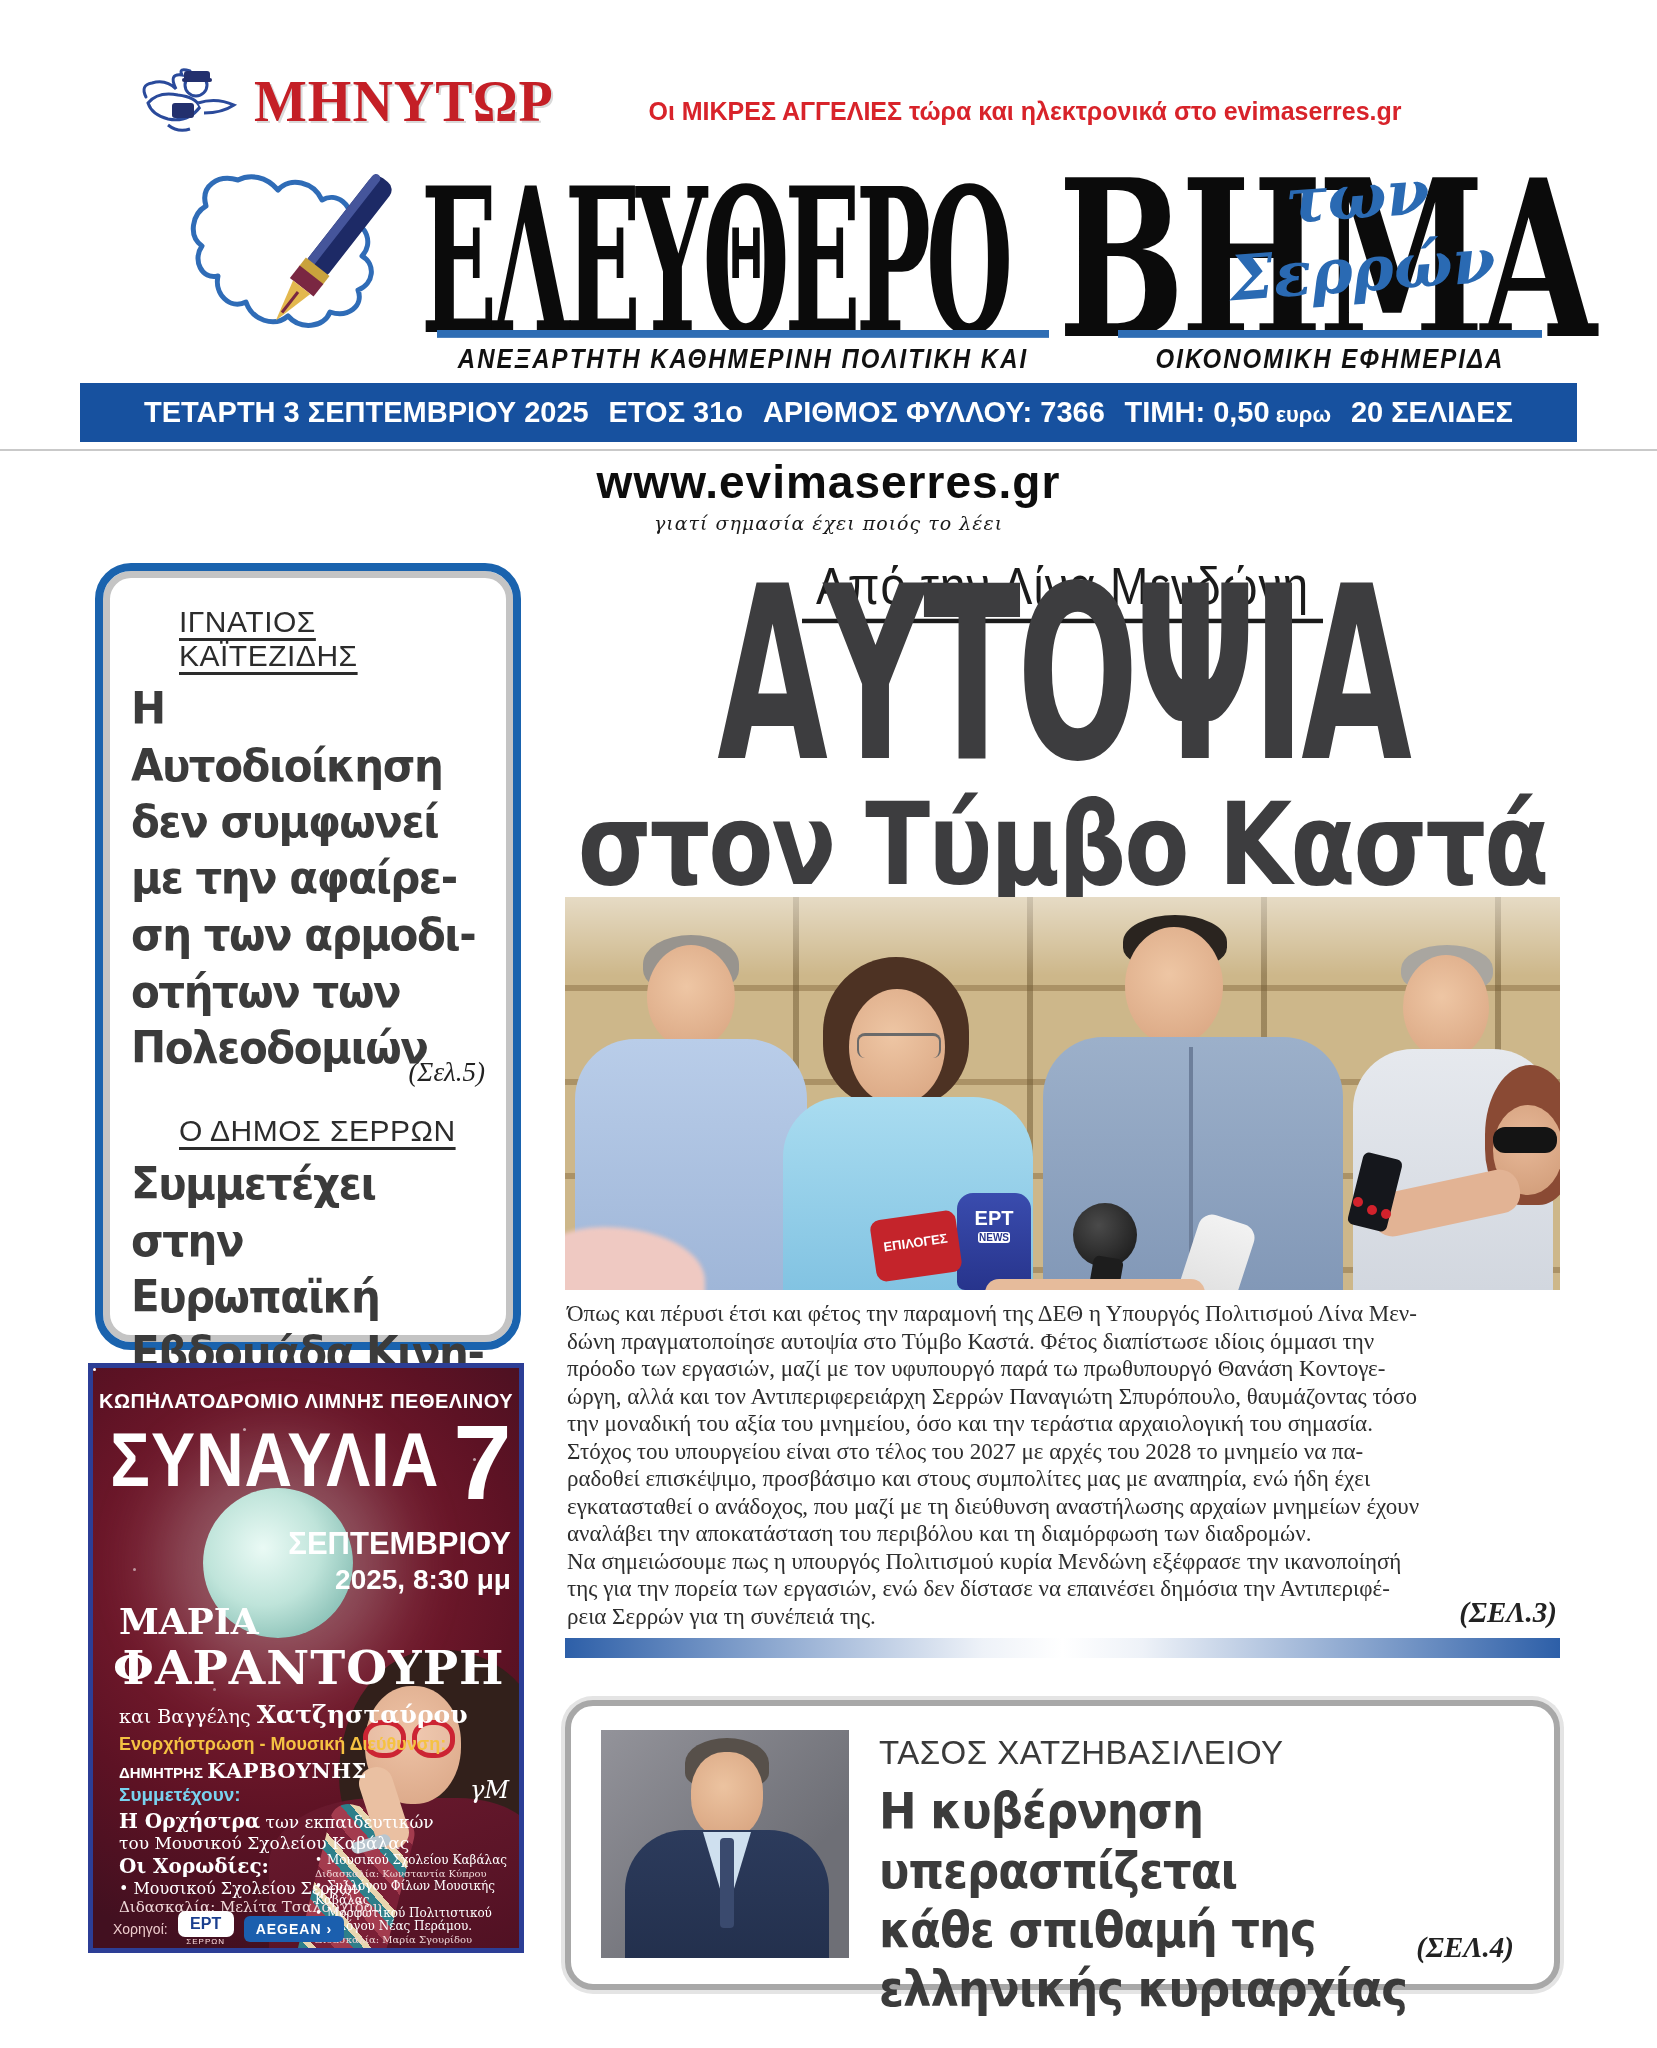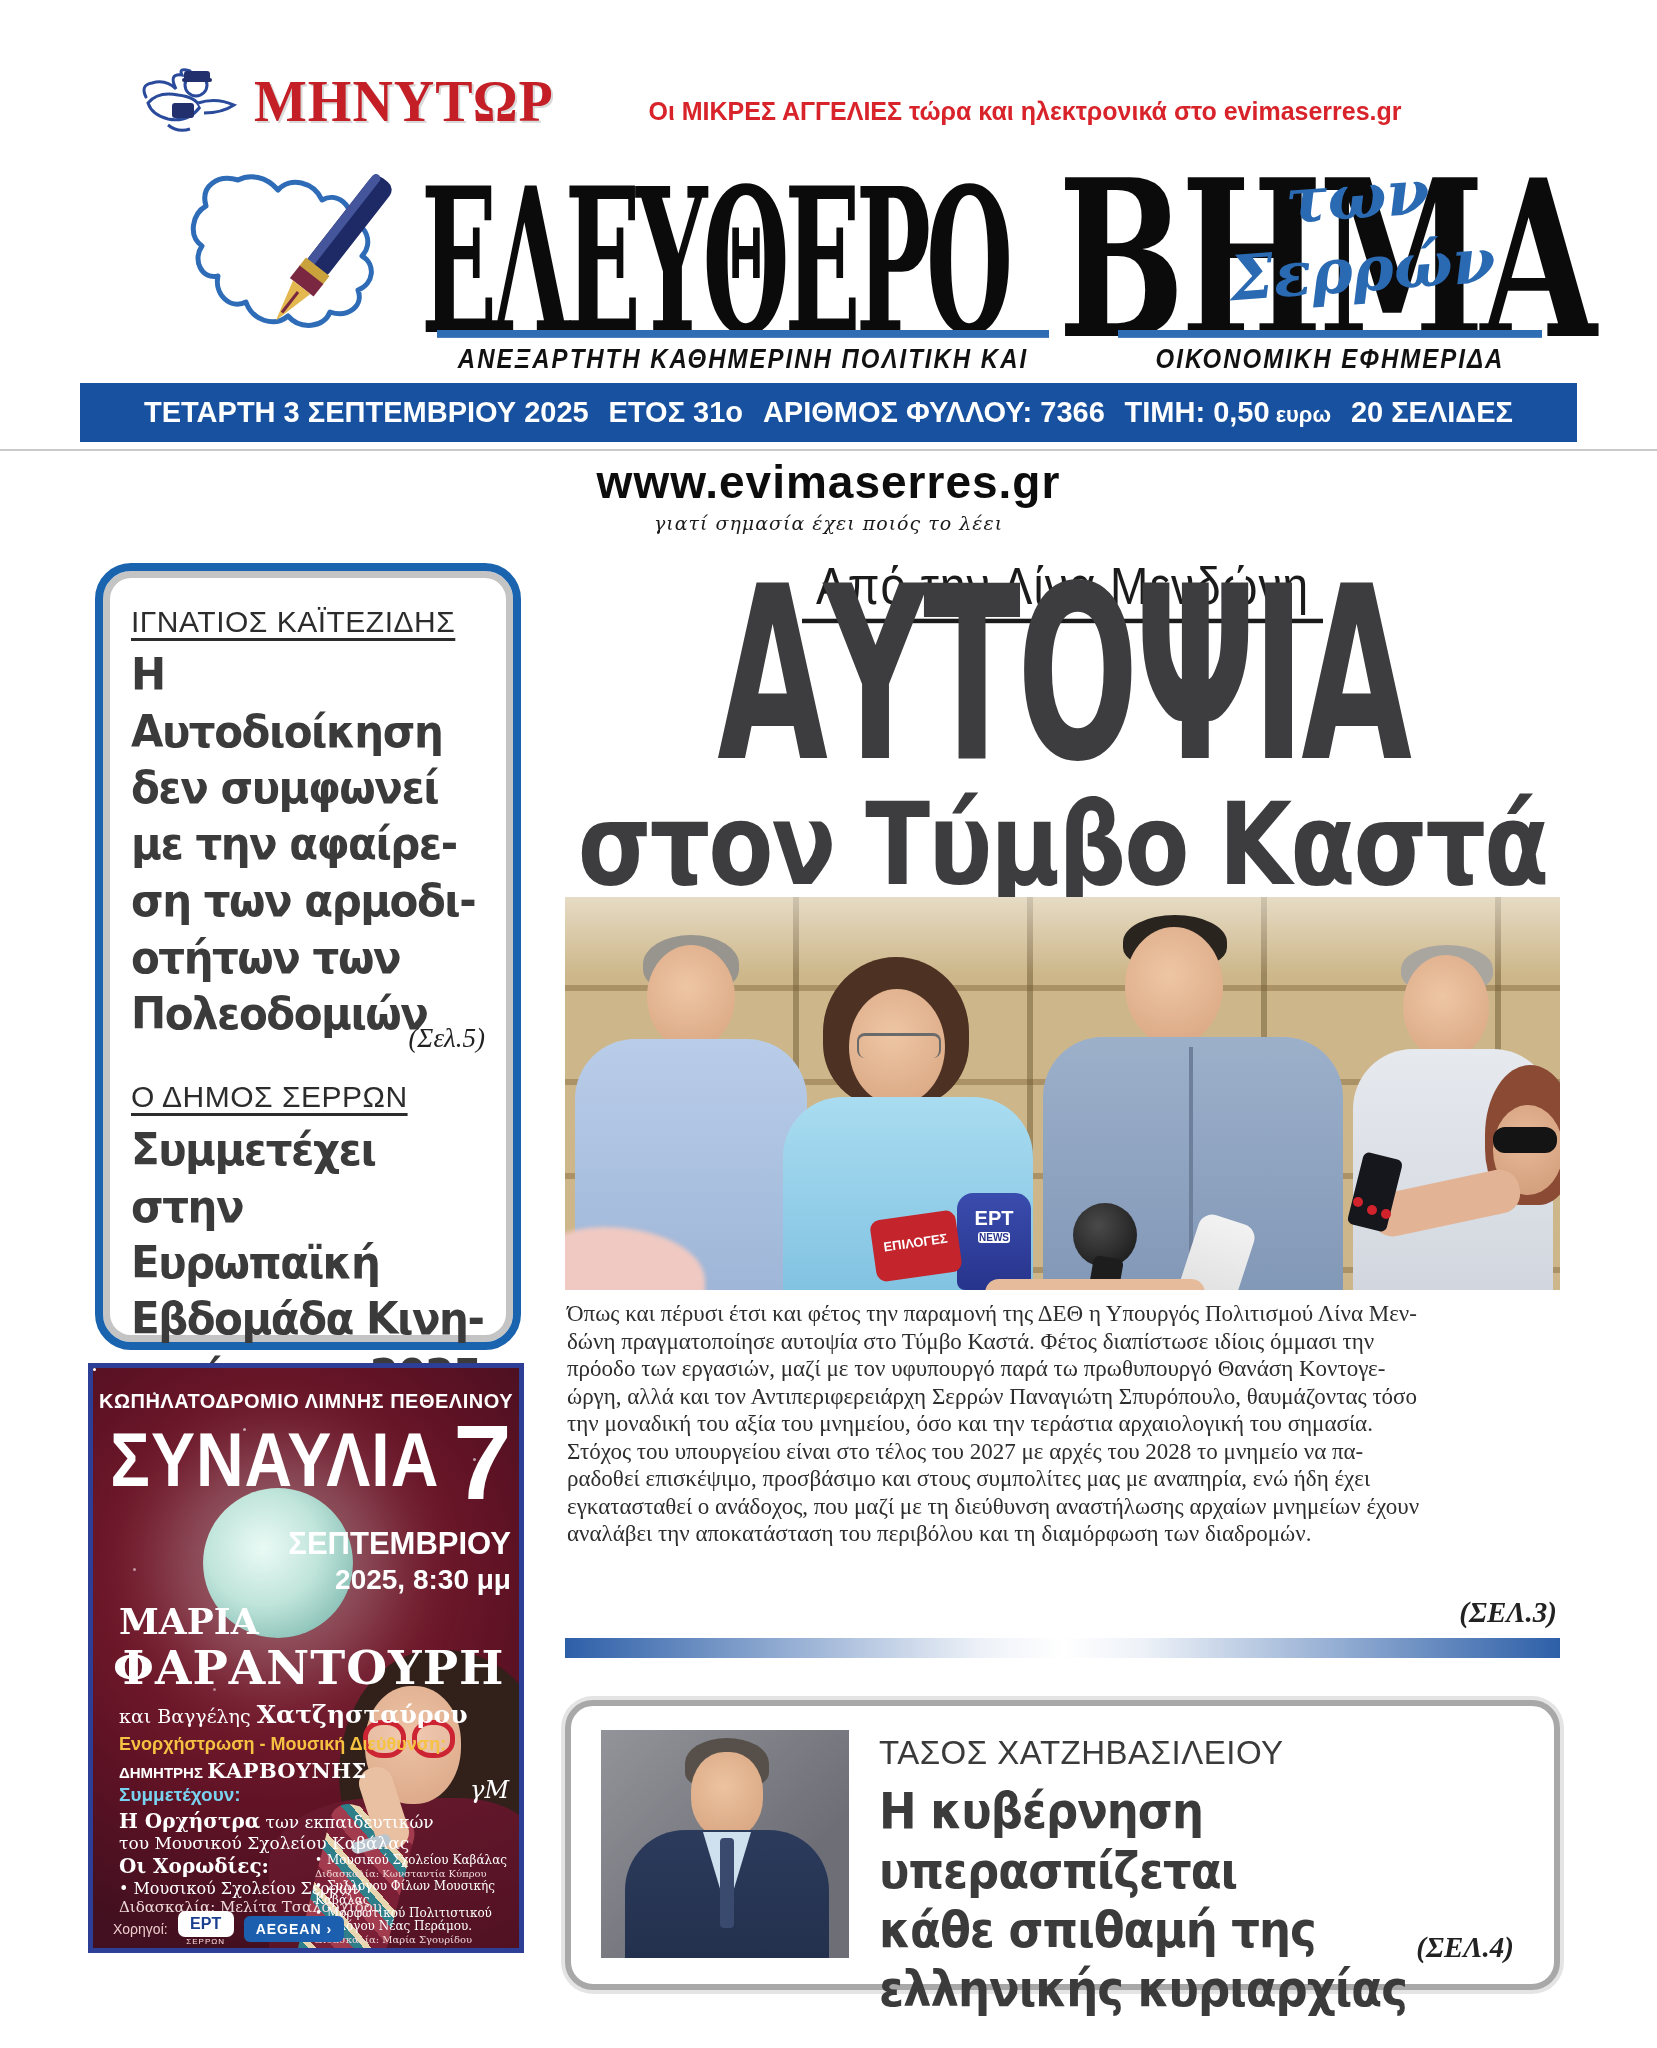"ΙΓΝΑΤΙΟΣ ΚΑΪΤΕΖΙΔΗΣ" .kicker { margin-left: none -> 48px }
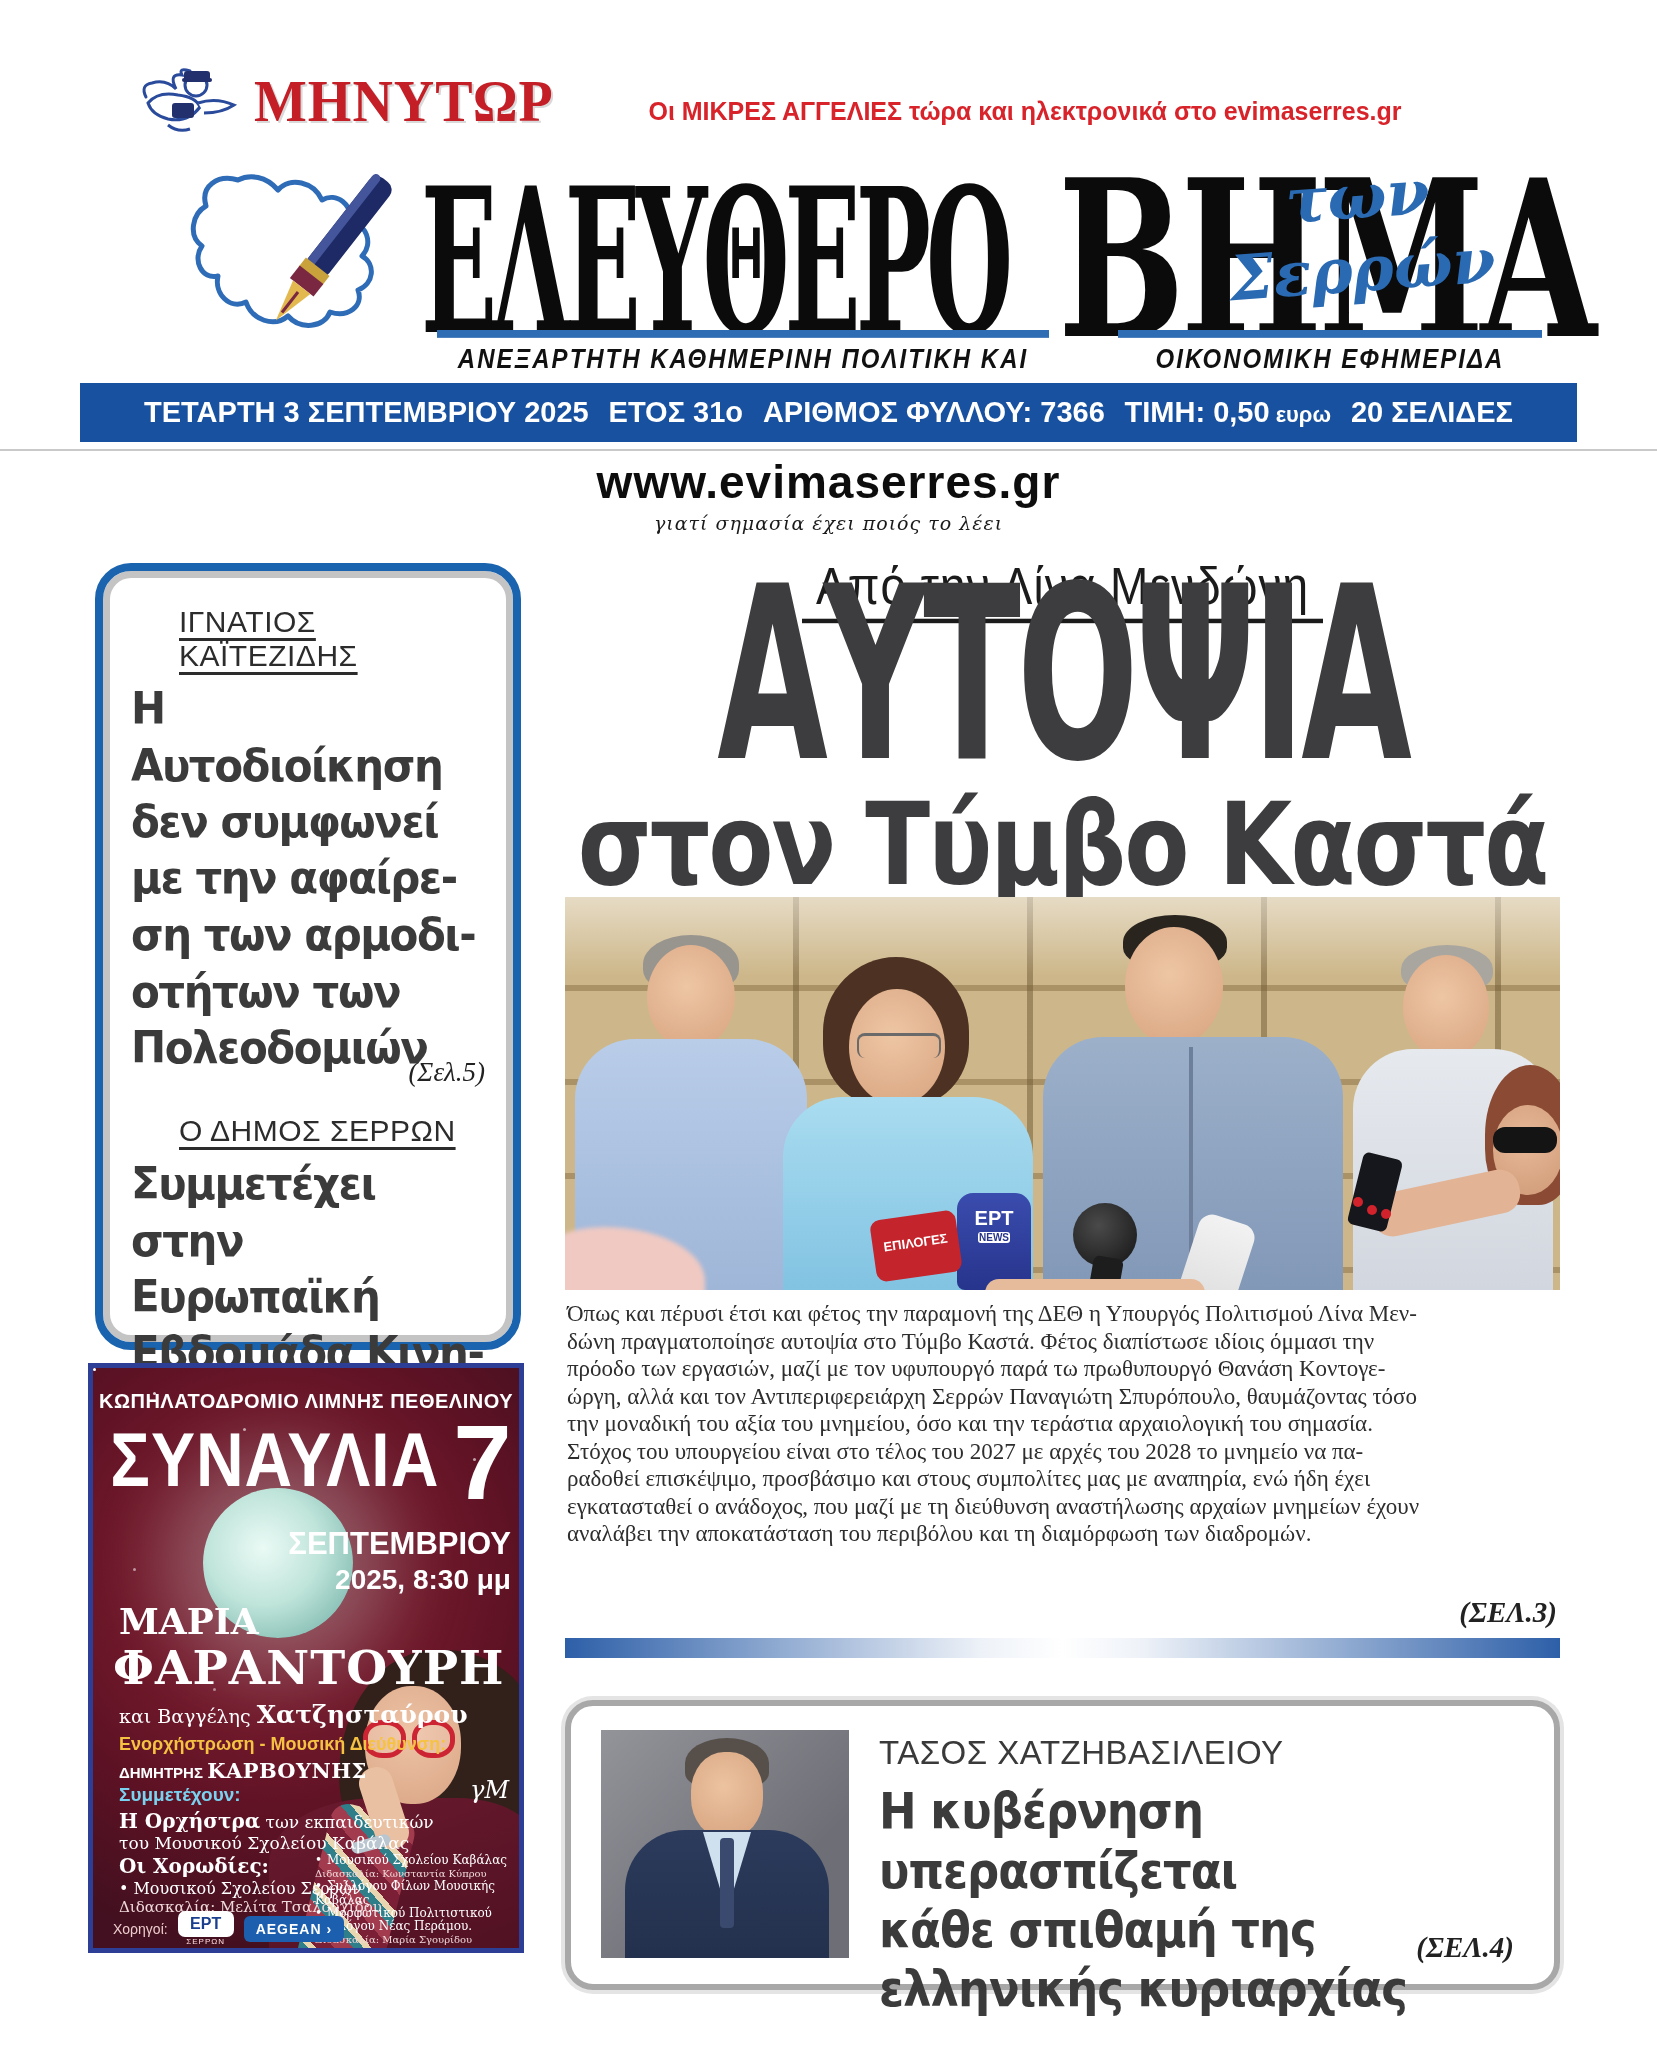"Να σημειώσουμε πως η υπουργός" div.pre { html: none -> <div>Να σημειώσουμε πως η υπουργός Πολιτισμού κυρία Μενδώνη εξέφρασε την ικανοποίησή της για την πορεία των εργασιών, ενώ δεν δίστασε να επαινέσει δημόσια την Αντιπεριφέ- ρεια Σερρών για τη συνέπειά της.</div> }
